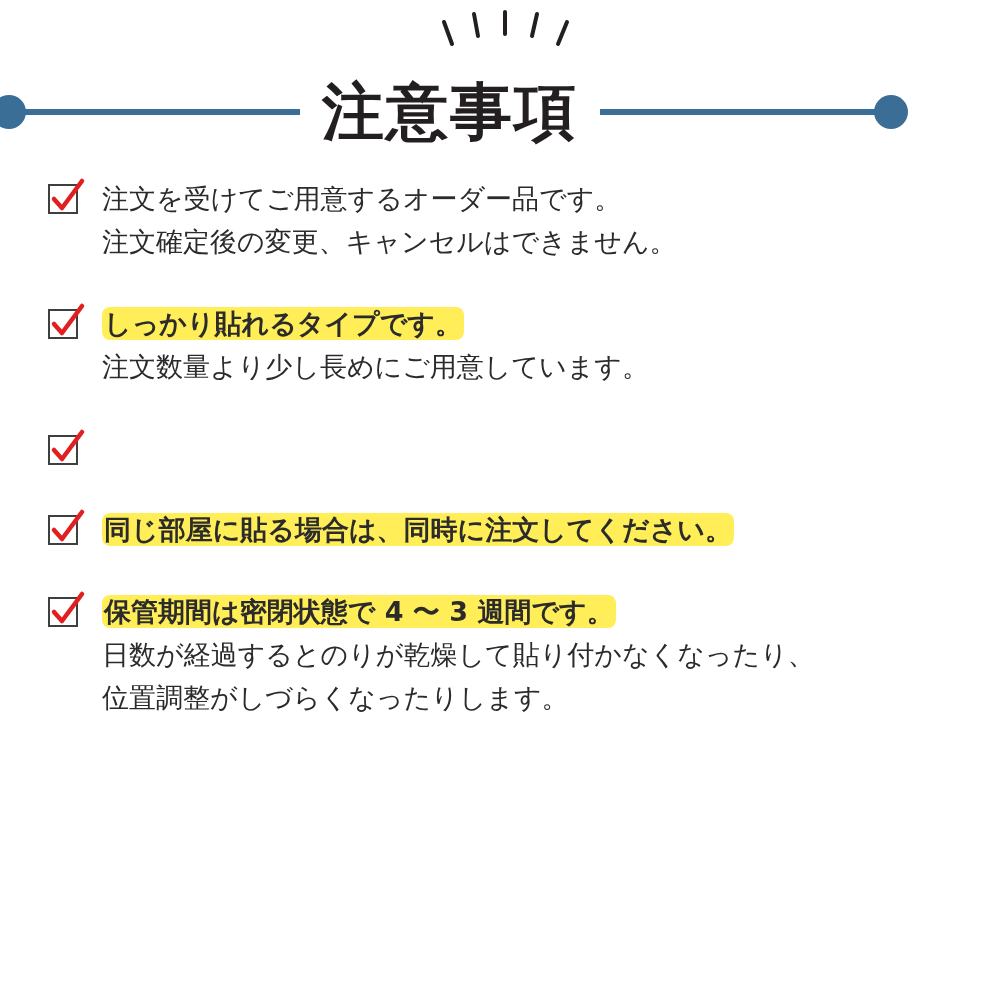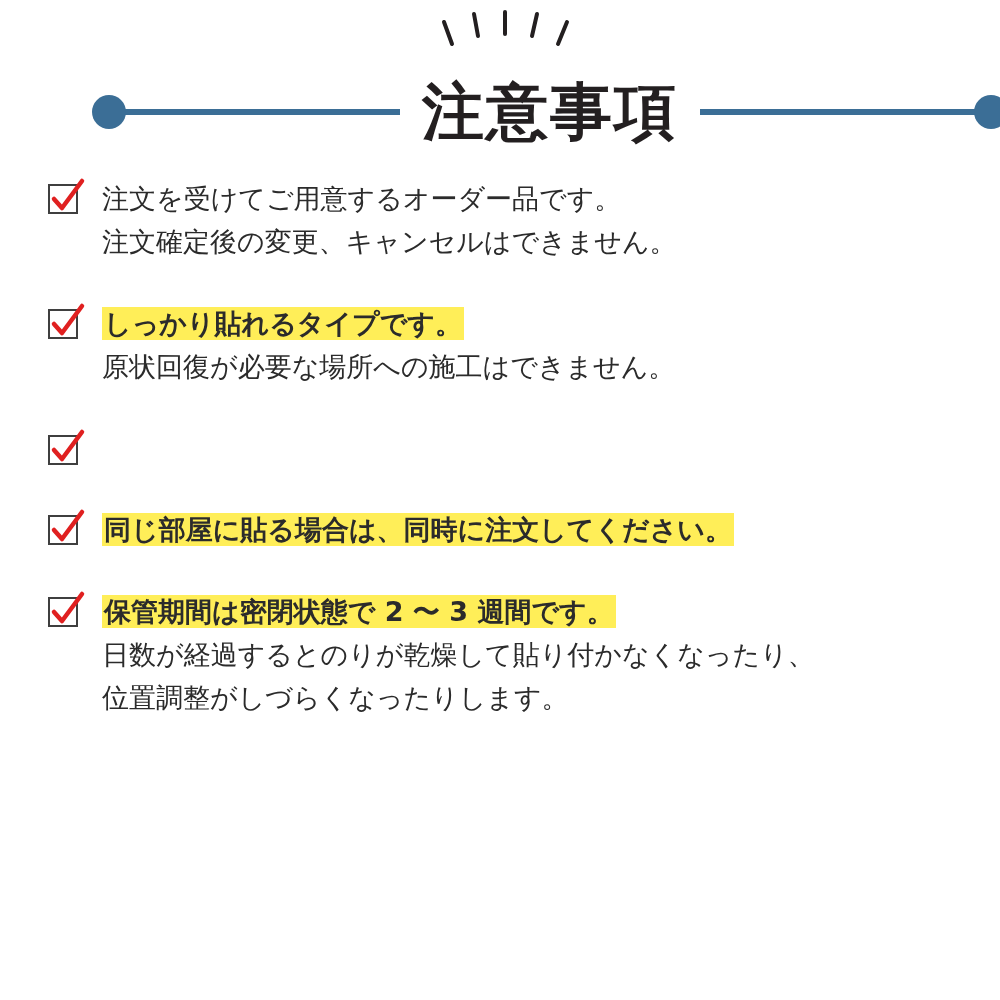"注意事項" .title-row { justify-content: flex-end -> flex-start }
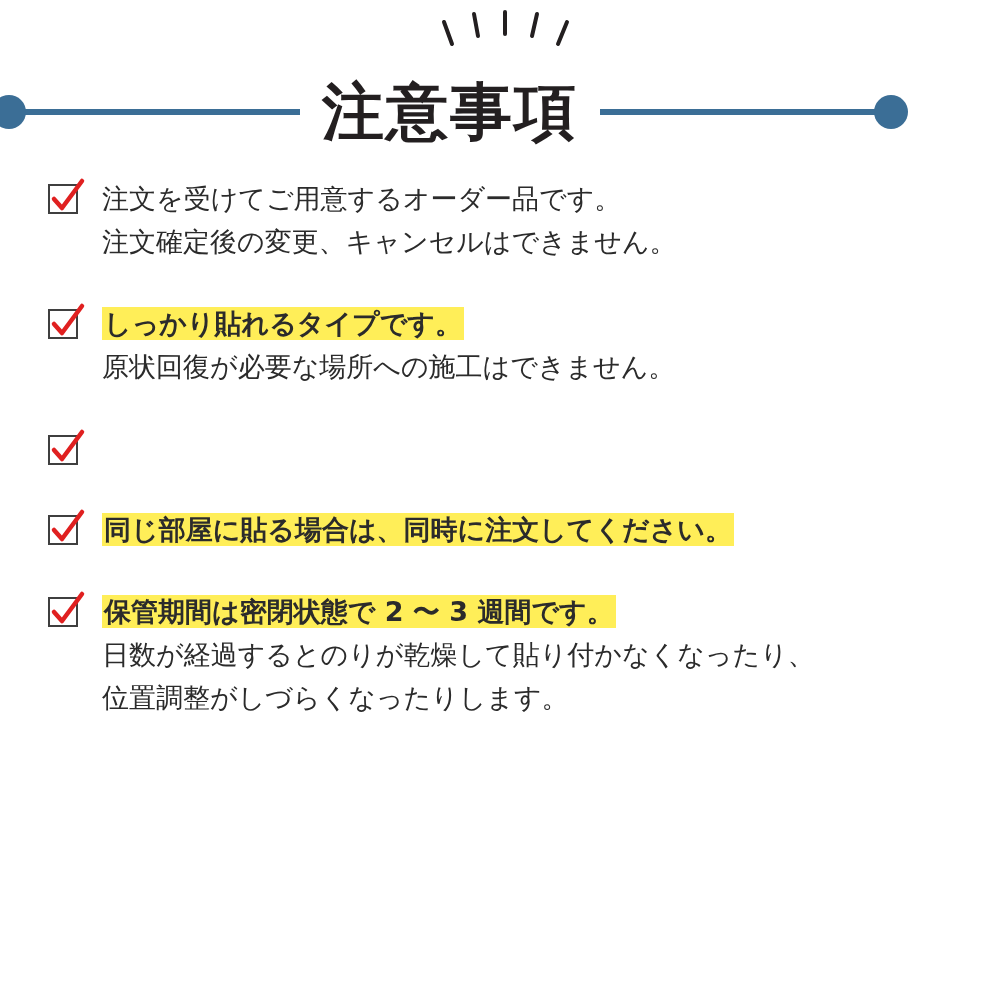"しっかり貼れるタイプです。" .line .hl { border-radius: none -> 8px }
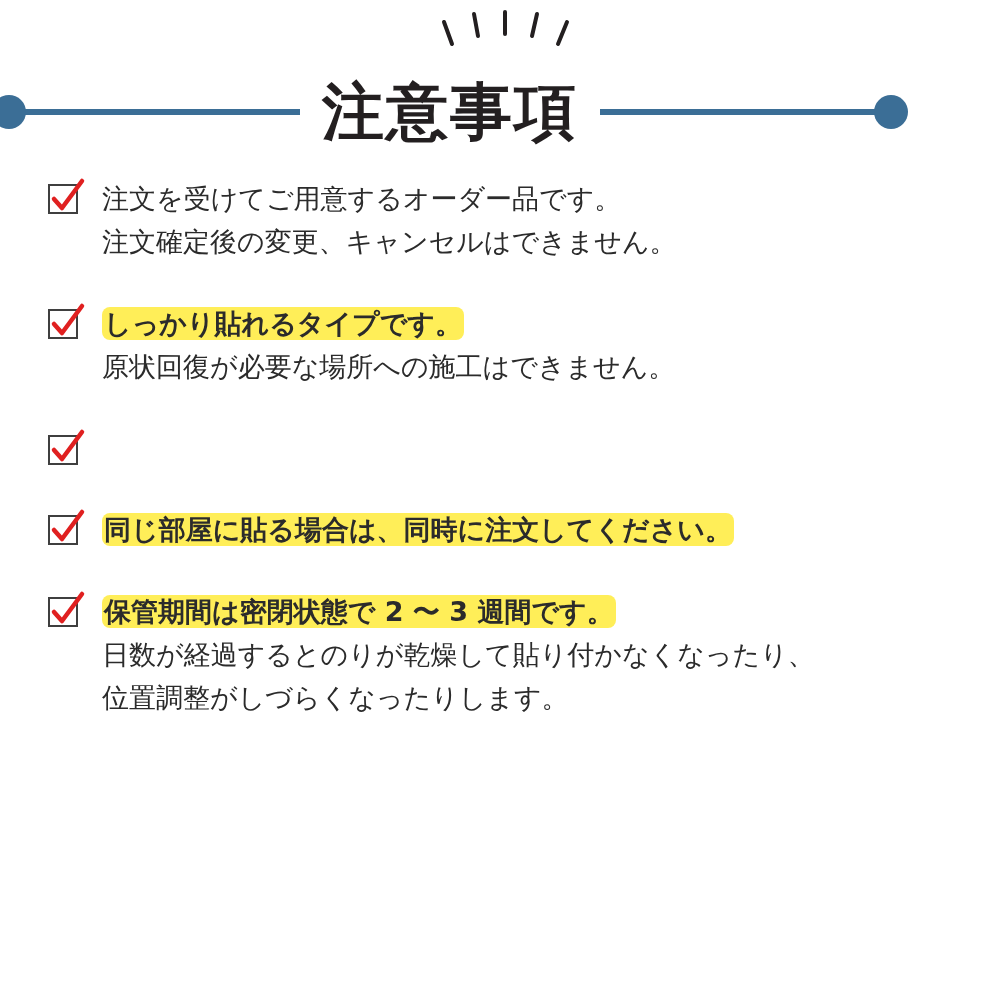"原状回復が必要な場所への施工はできません。" span { text: 原状回復が必要な場所への施工はできません -> 注文数量より少し長めにご用意しています }
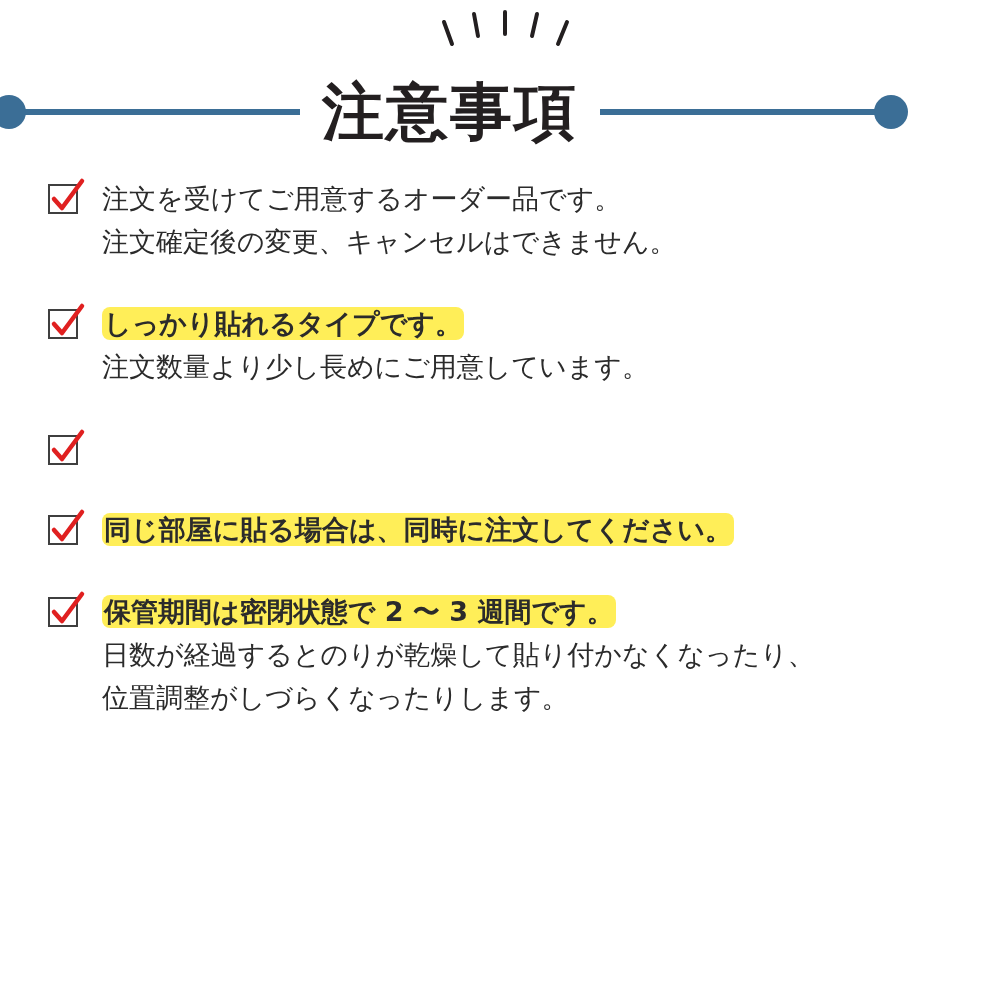"保管期間は密閉状態で 2 〜 3 週間です。" span.hl { text: 2 -> 4 }
